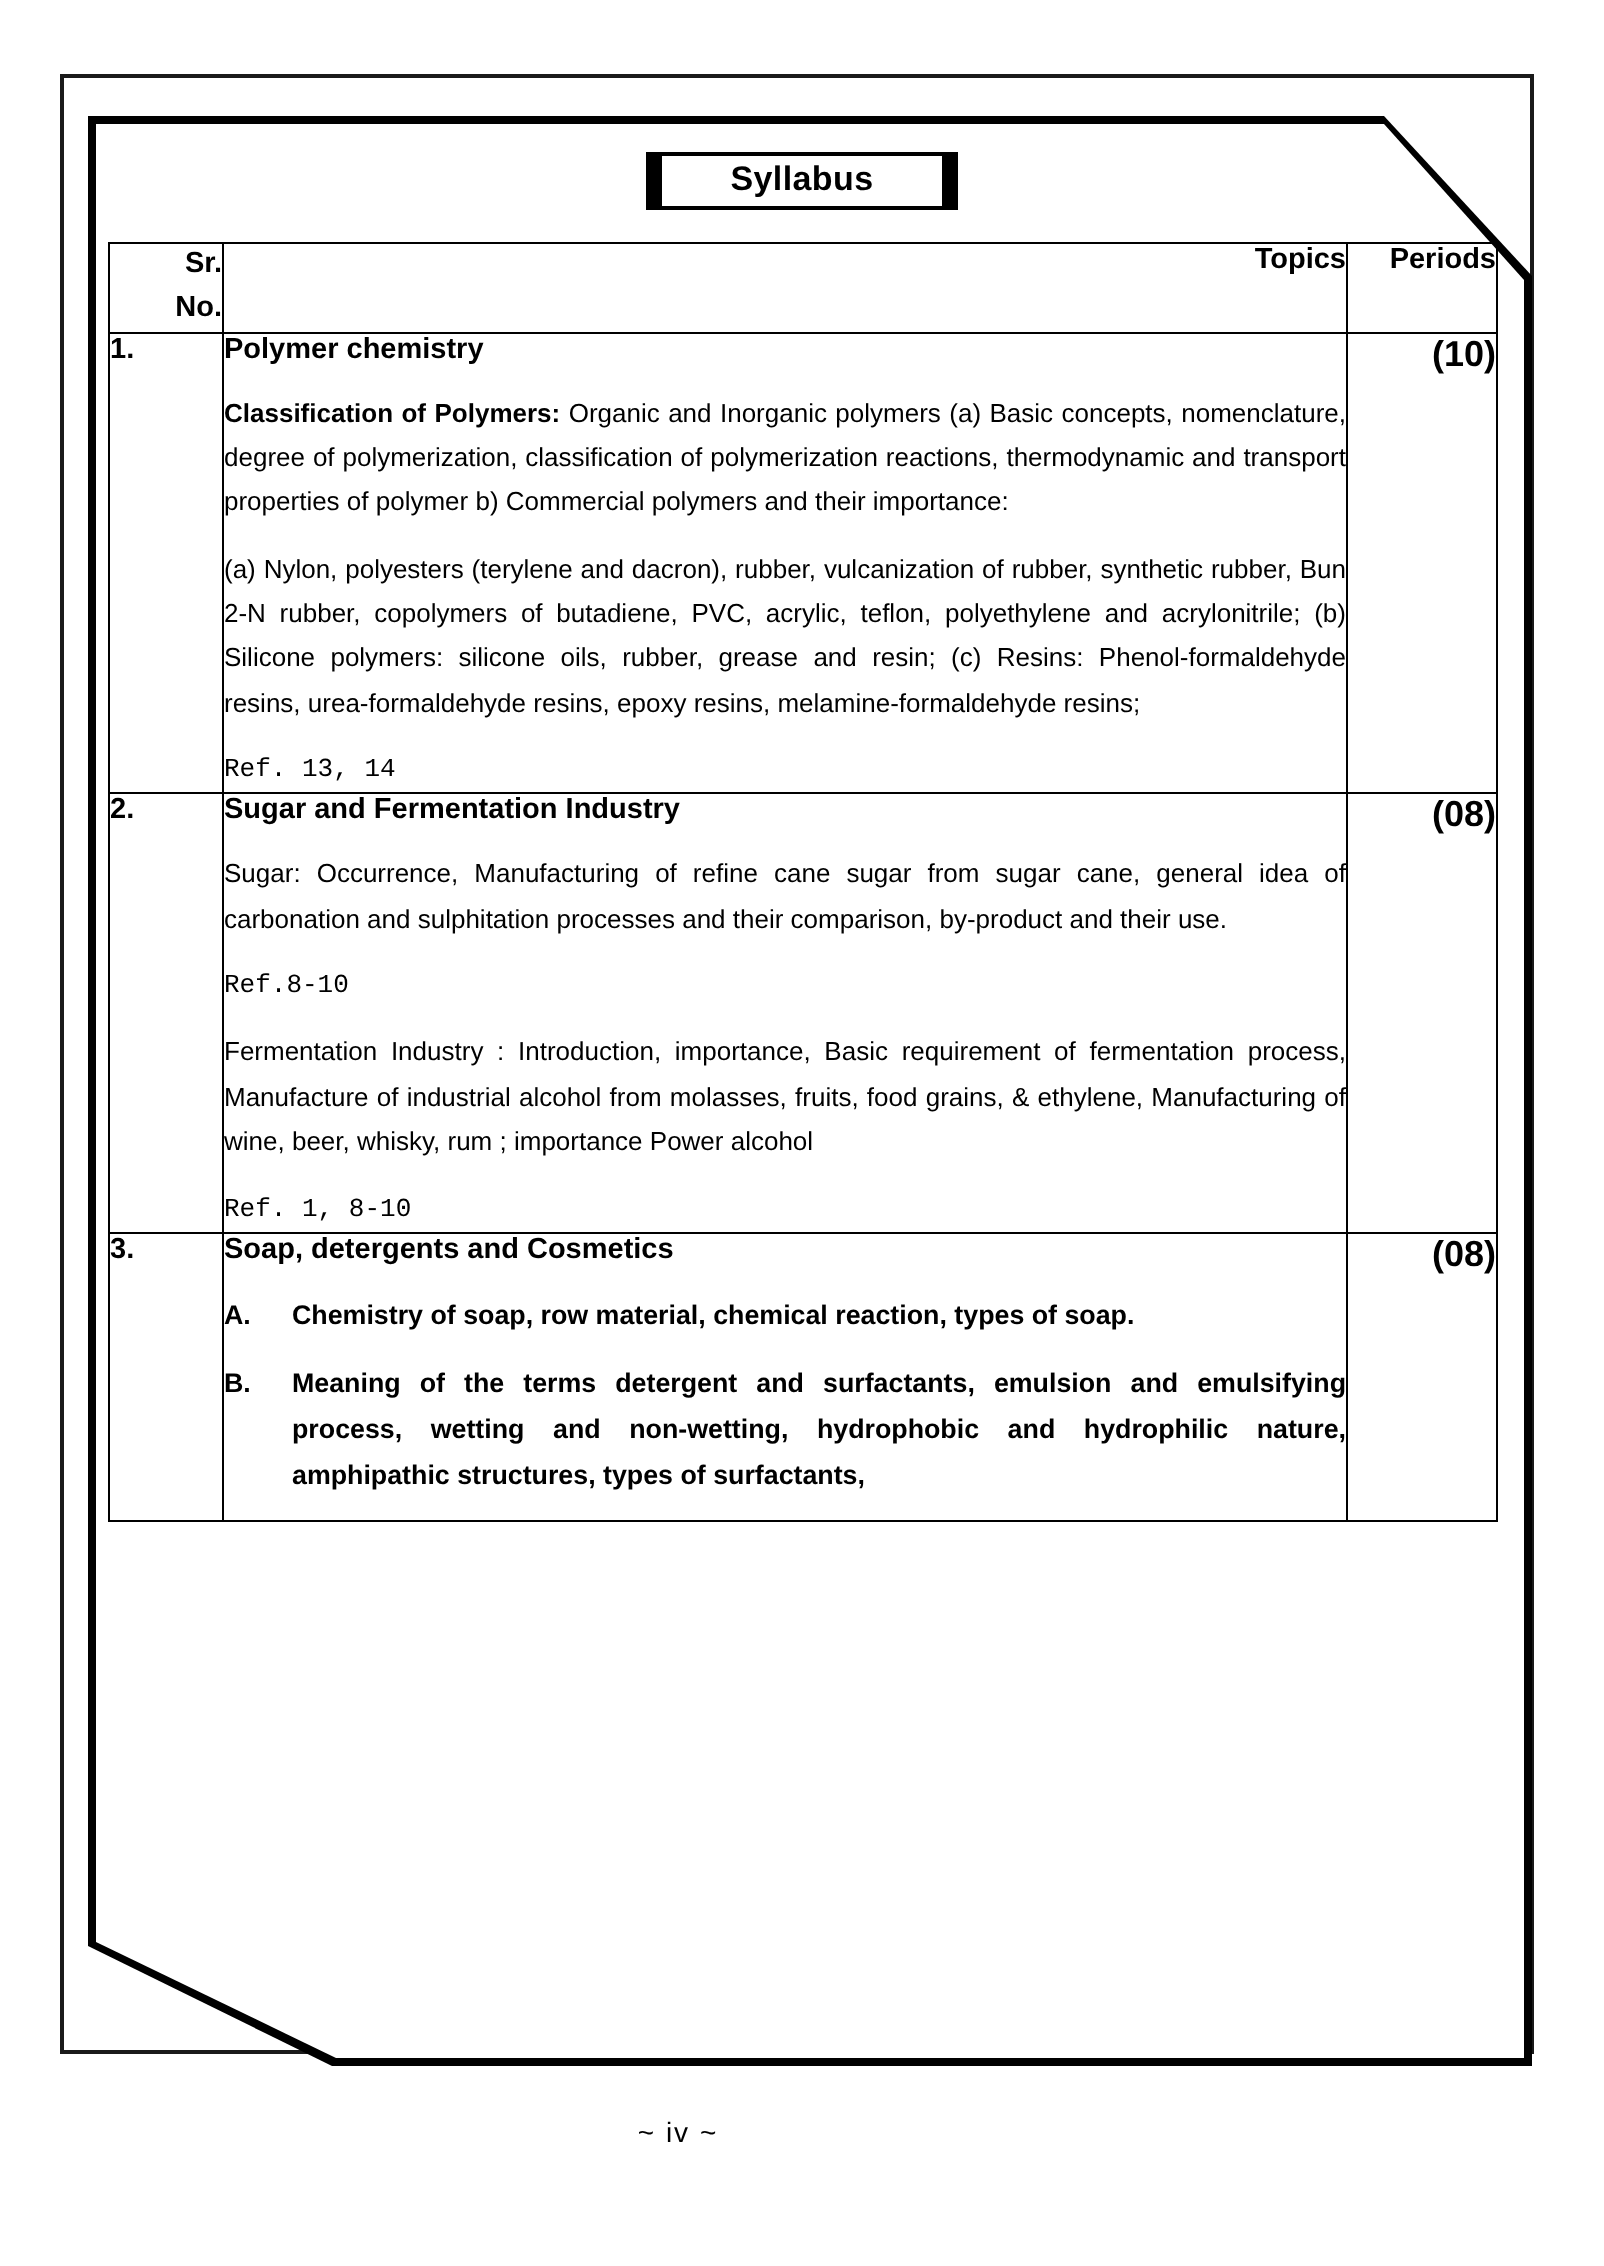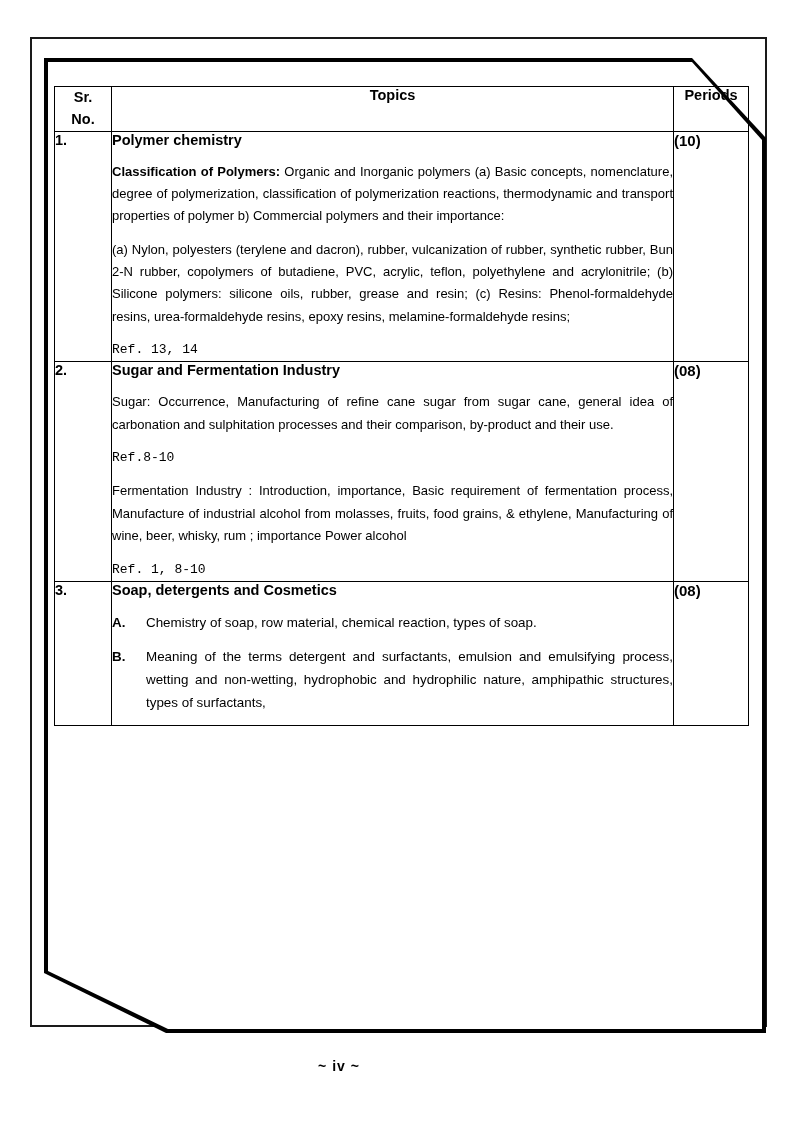"Syllabus" div.syllabus-wrap { html: none -> <div> <span></span> <span></span> <span>Syllabus</span> </div> }
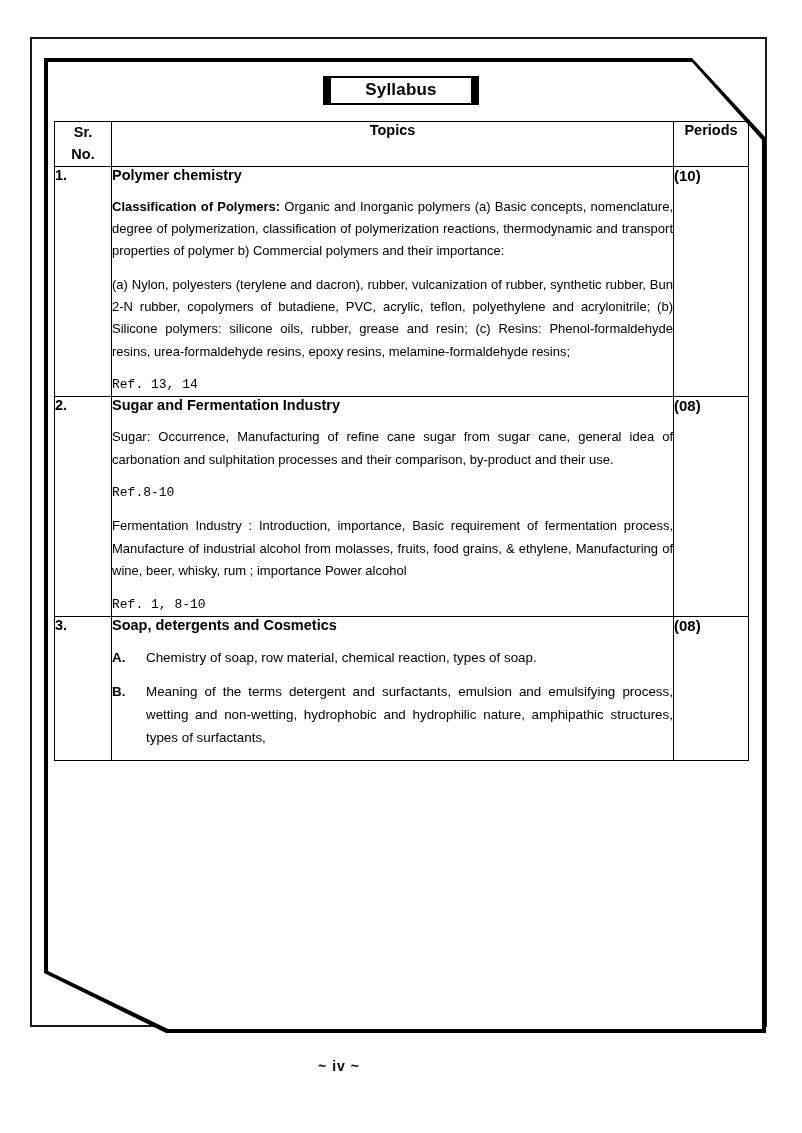"Sr." thead th { text-align: center -> right }
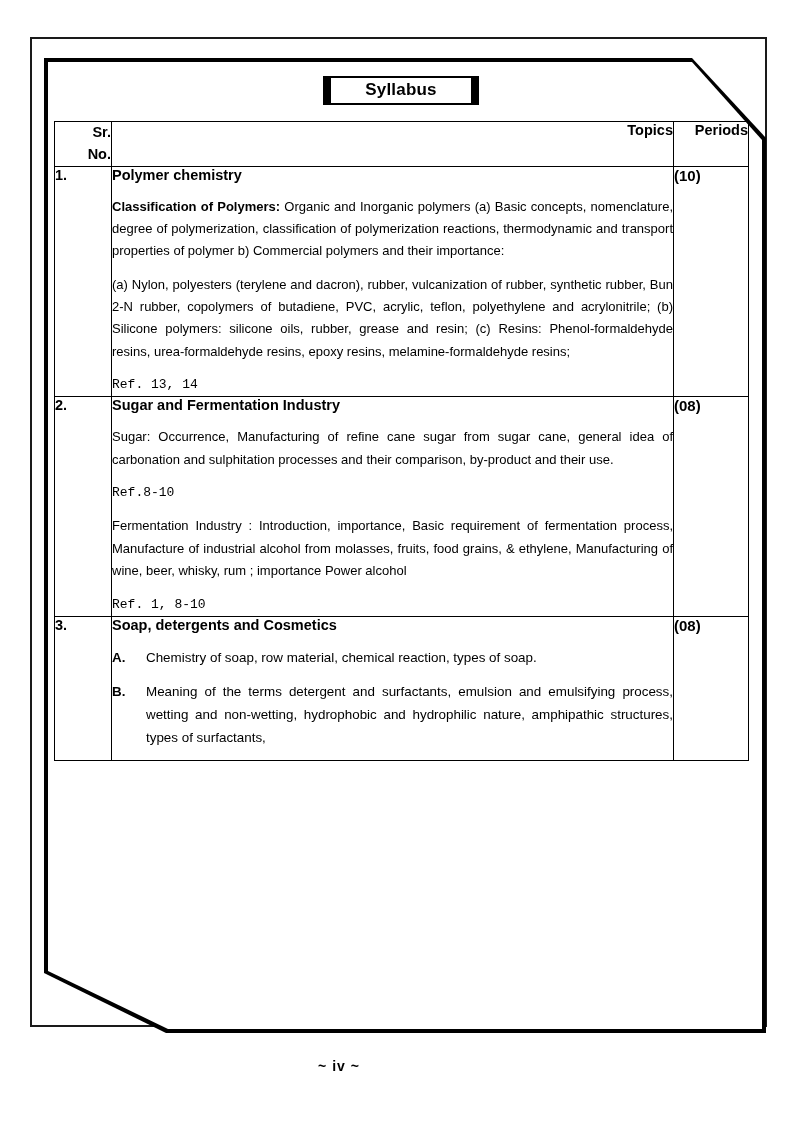"(10)" td.periods { font-size: 15px -> 18px; text-align: left -> right }
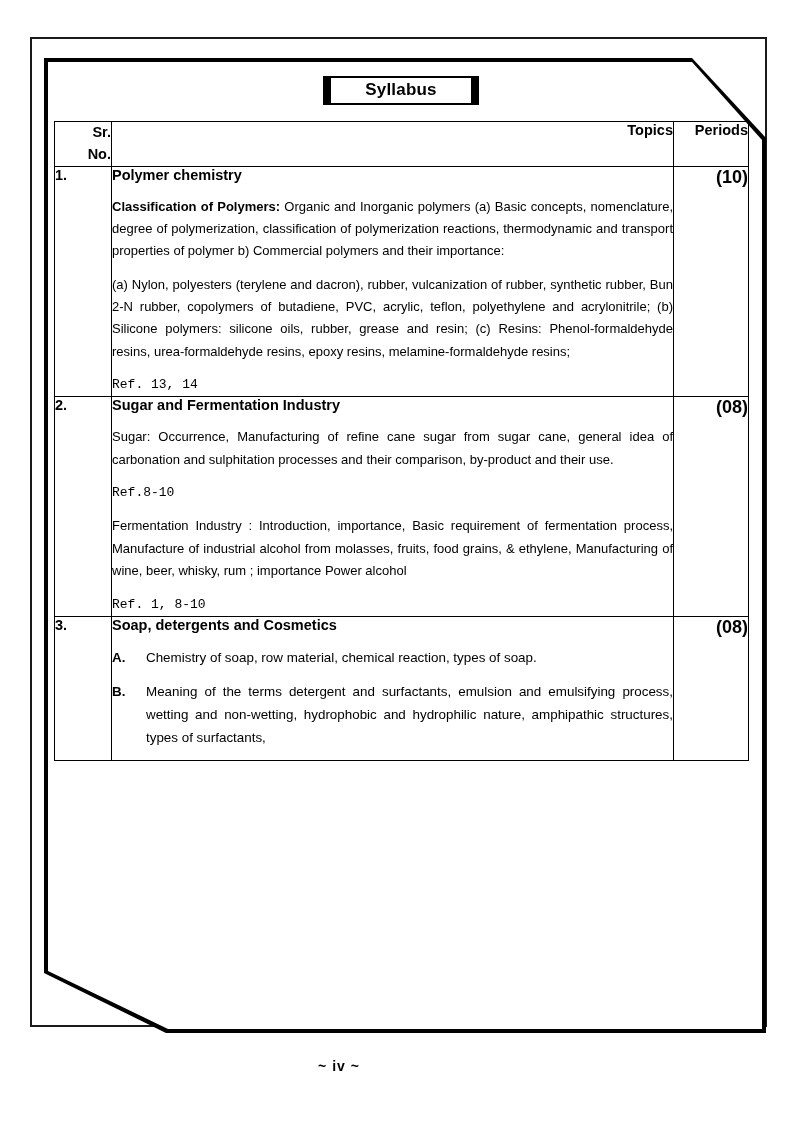"Chemistry of soap, row material," .sub-text { font-weight: none -> bold }
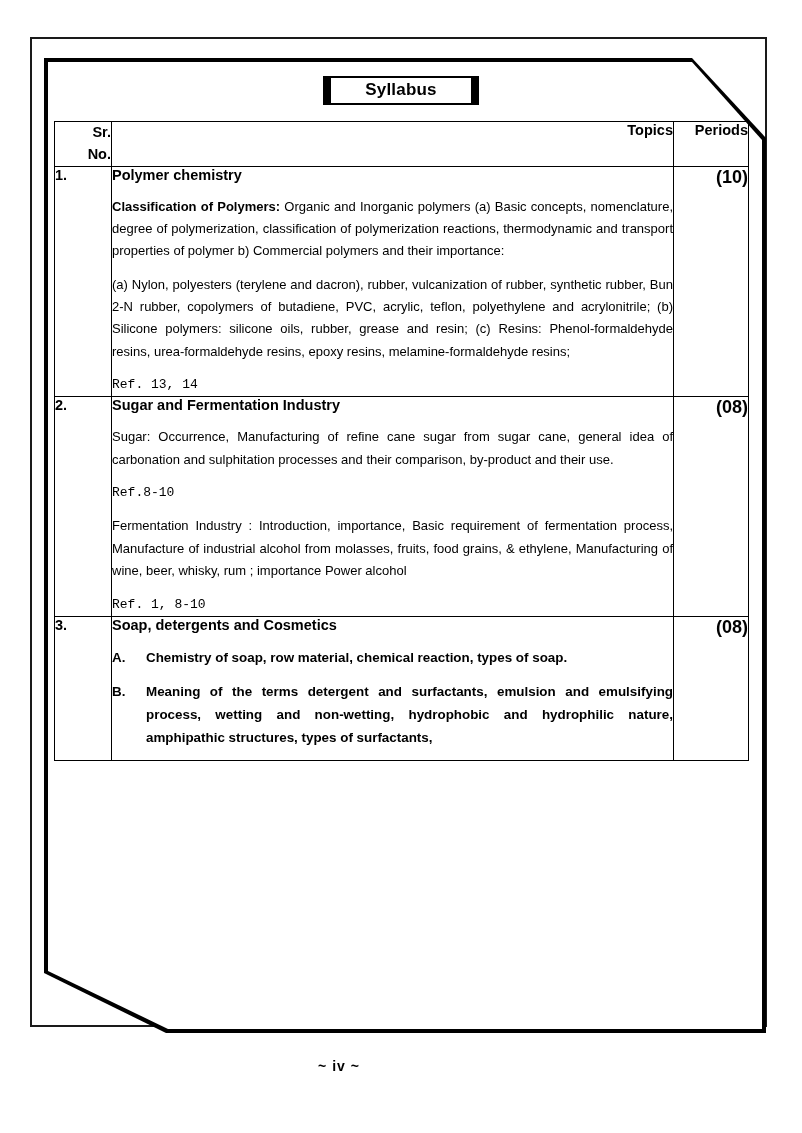"~ iv ~" #footer { font-weight: bold -> normal }
